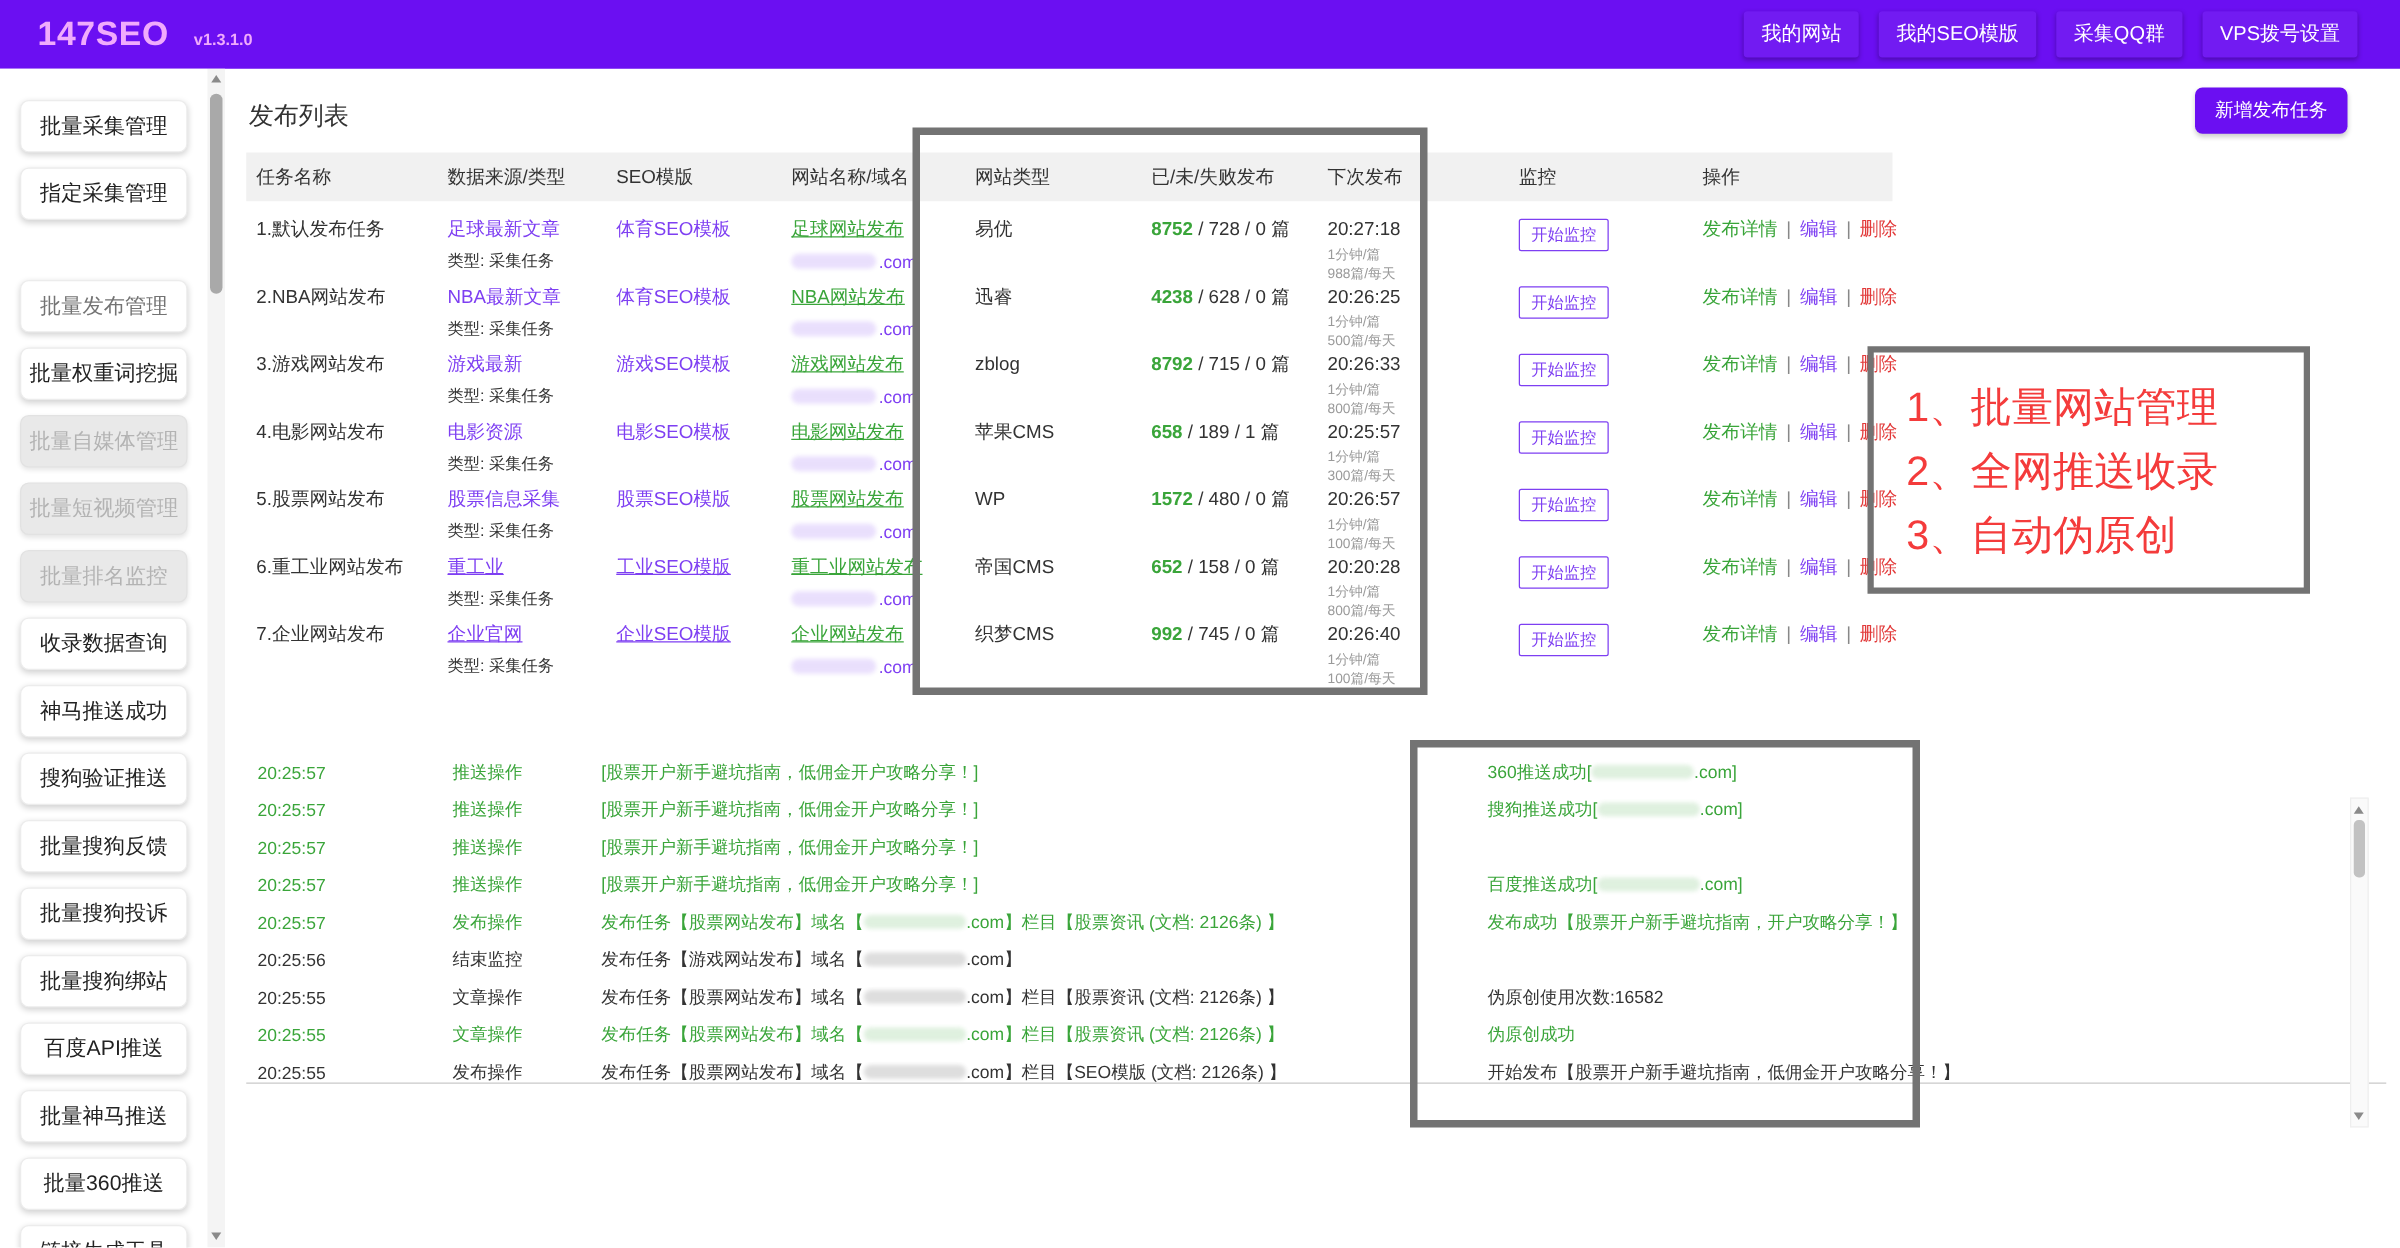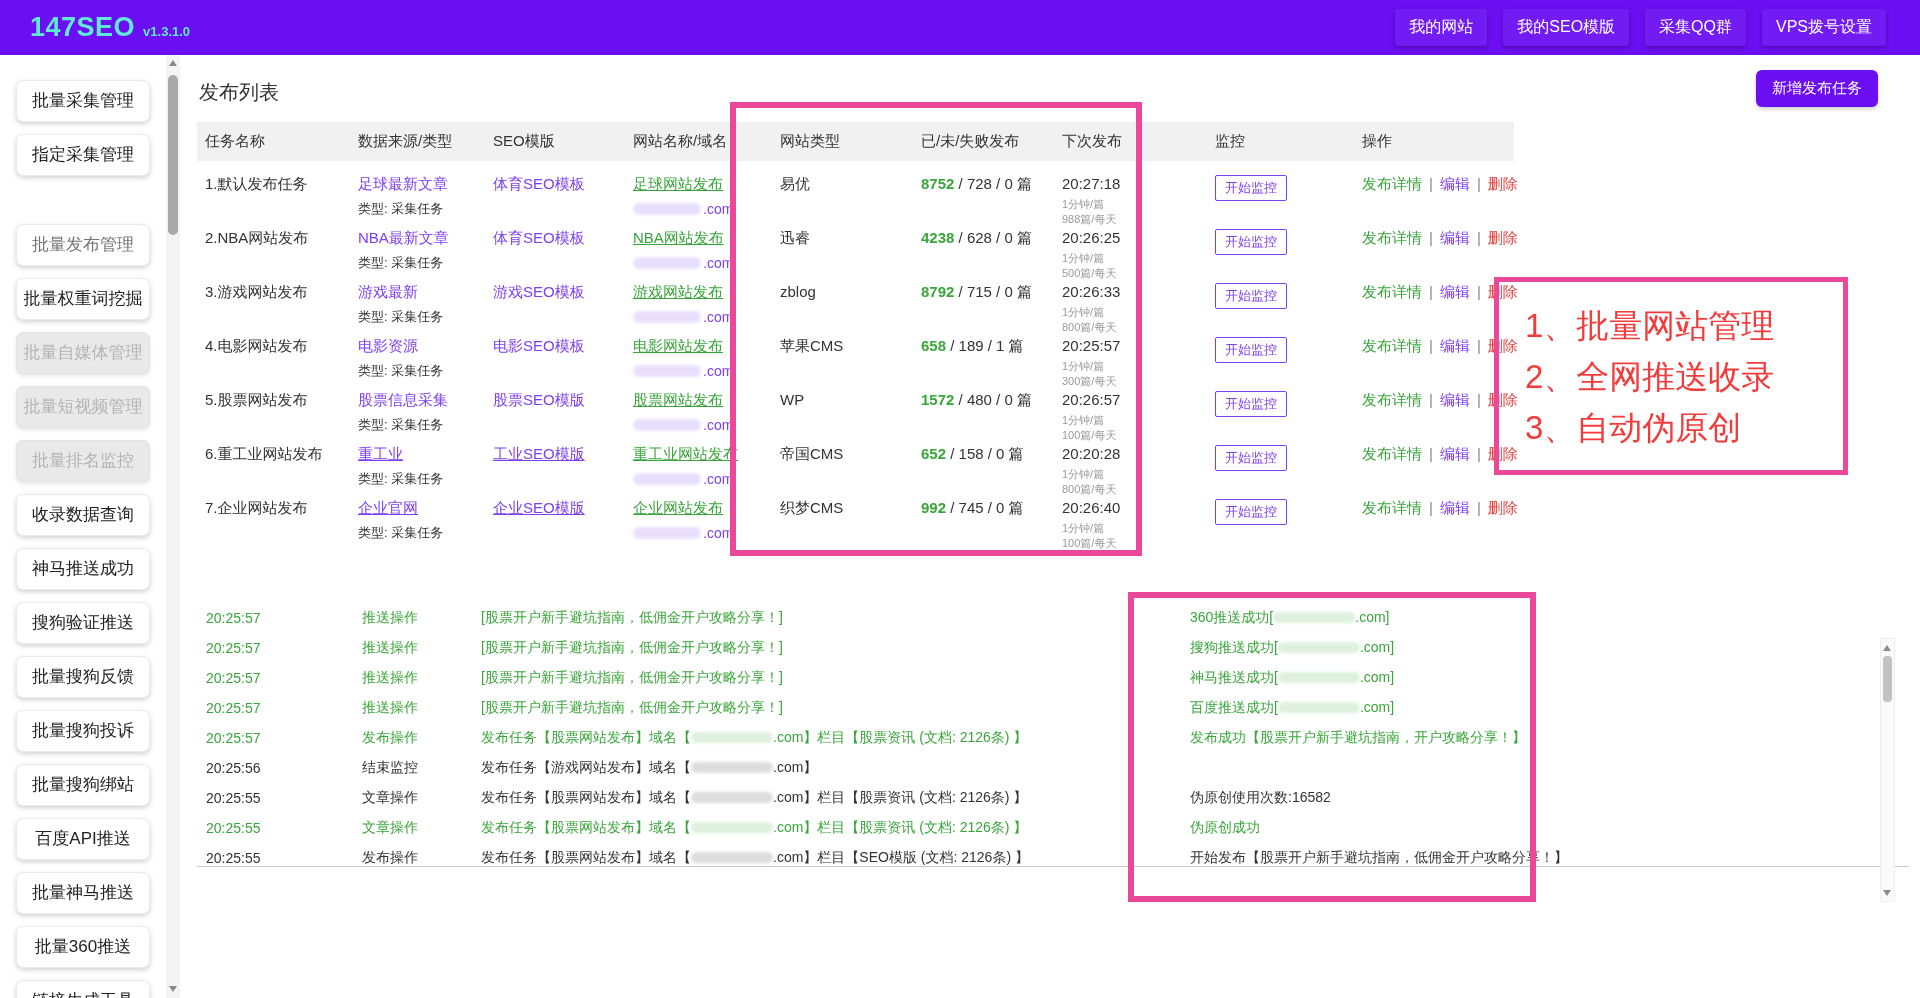"147SEO" .logo-wrap { color: #5eead4 -> #f0abfc; gap: 8px -> 20px }
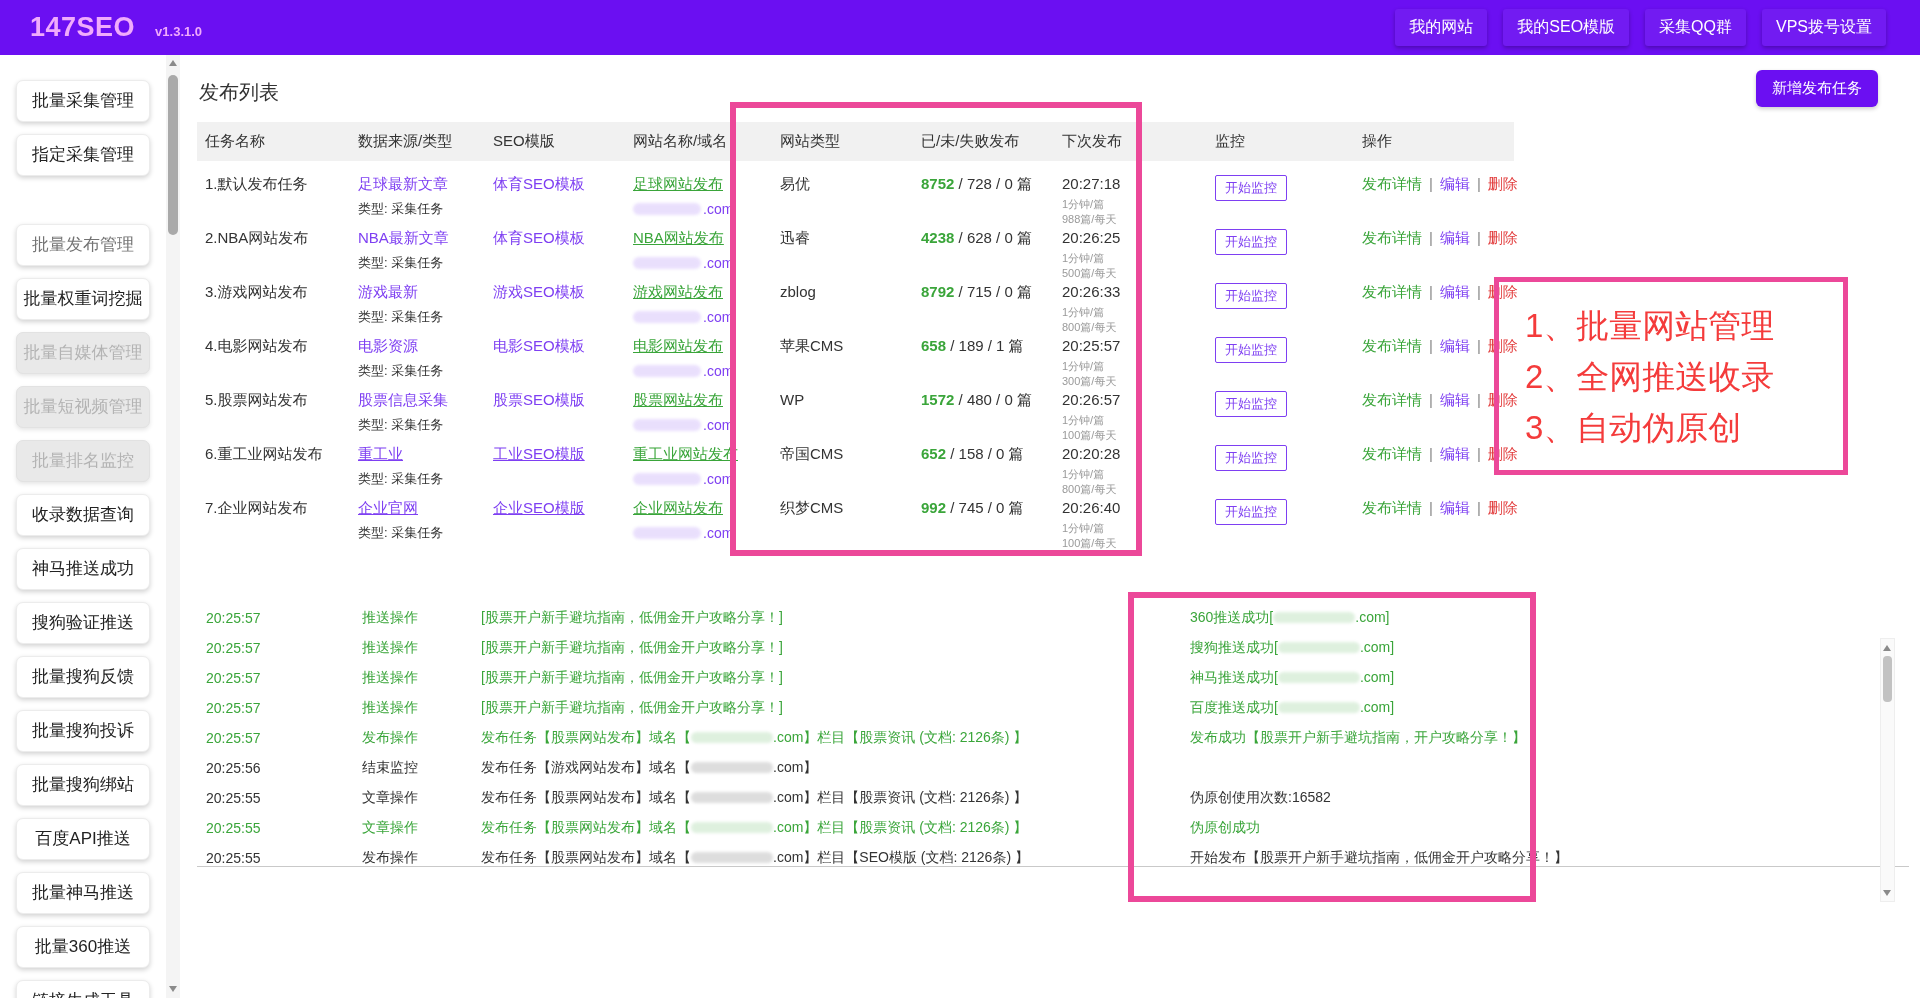"1、批量网站管理" .red-box { border: 6px solid #ec4899 -> 6px solid #737373 }
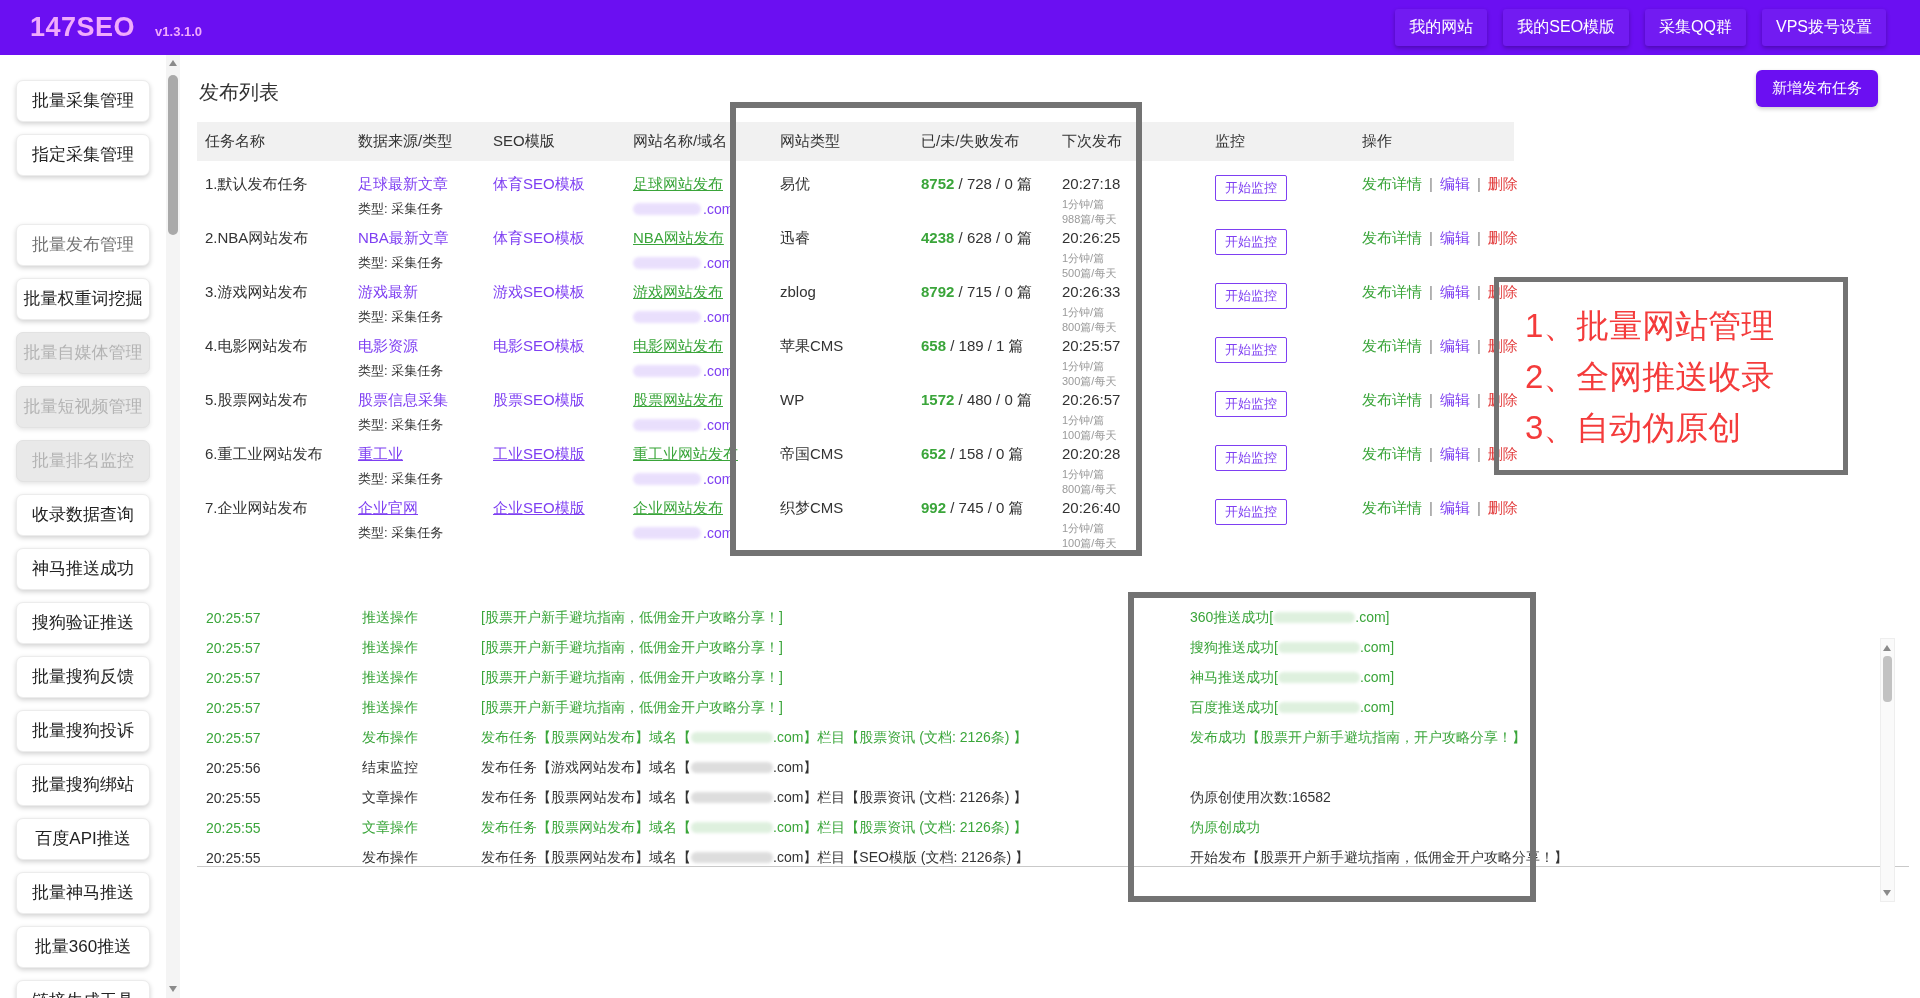"神马推送成功[ .com]" div.det-c { html: <div><span>神马推送成功[</span><span></span><span>.com]</span></div> -> none }
